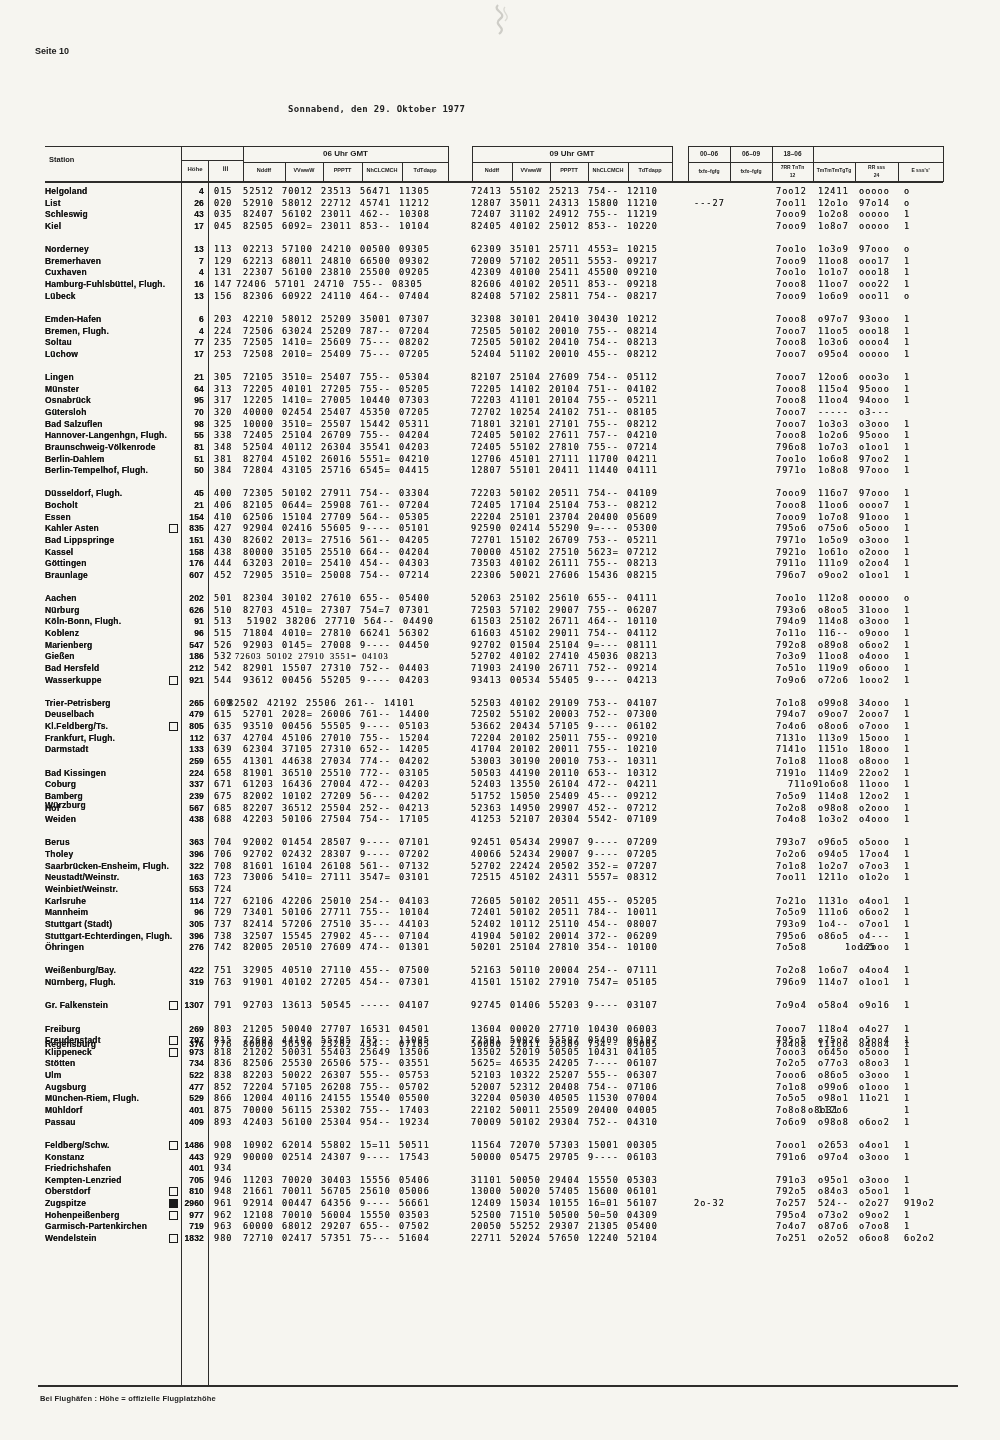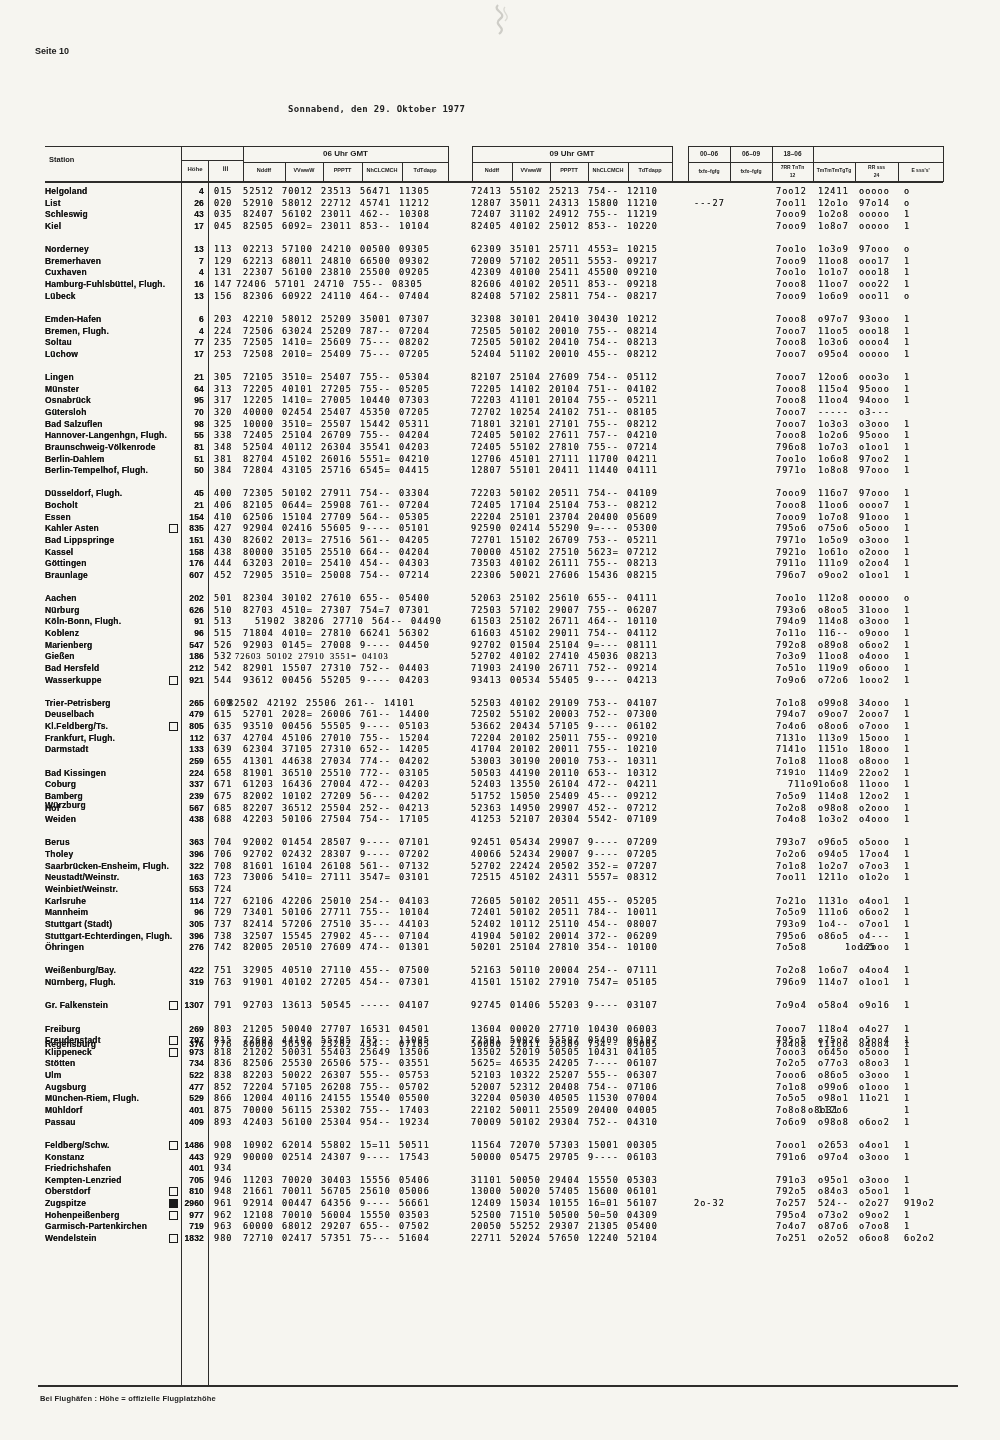"51902 38206 27710 564-- 04490" span.dt { left: 255px -> 247px }
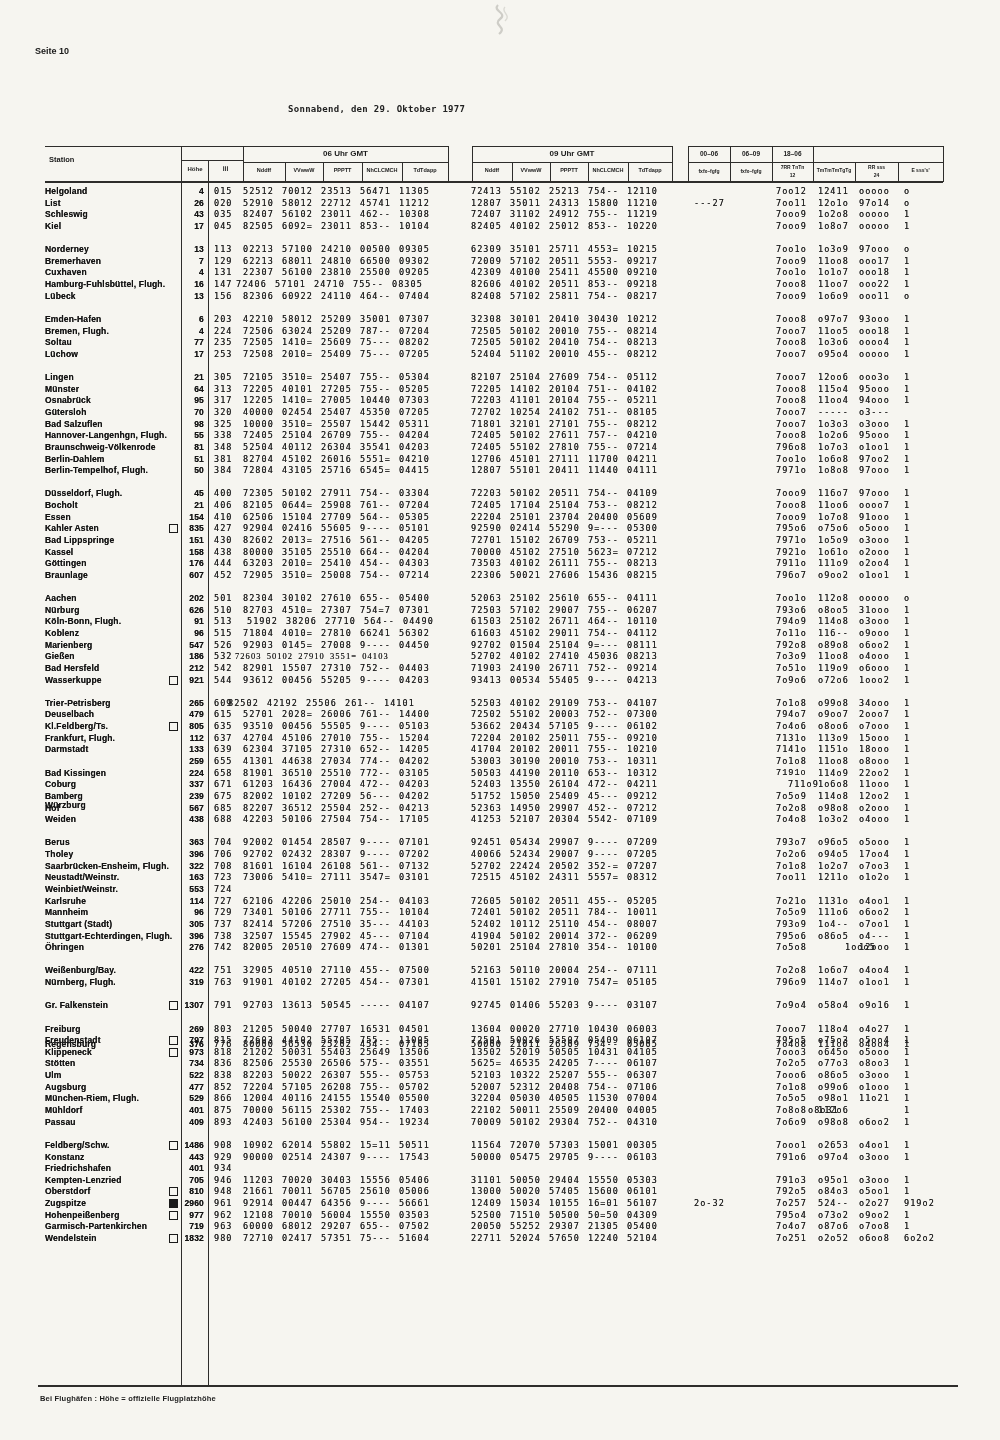"7191o" span.dt { font-family: Liberation Mono, monospace -> none }
